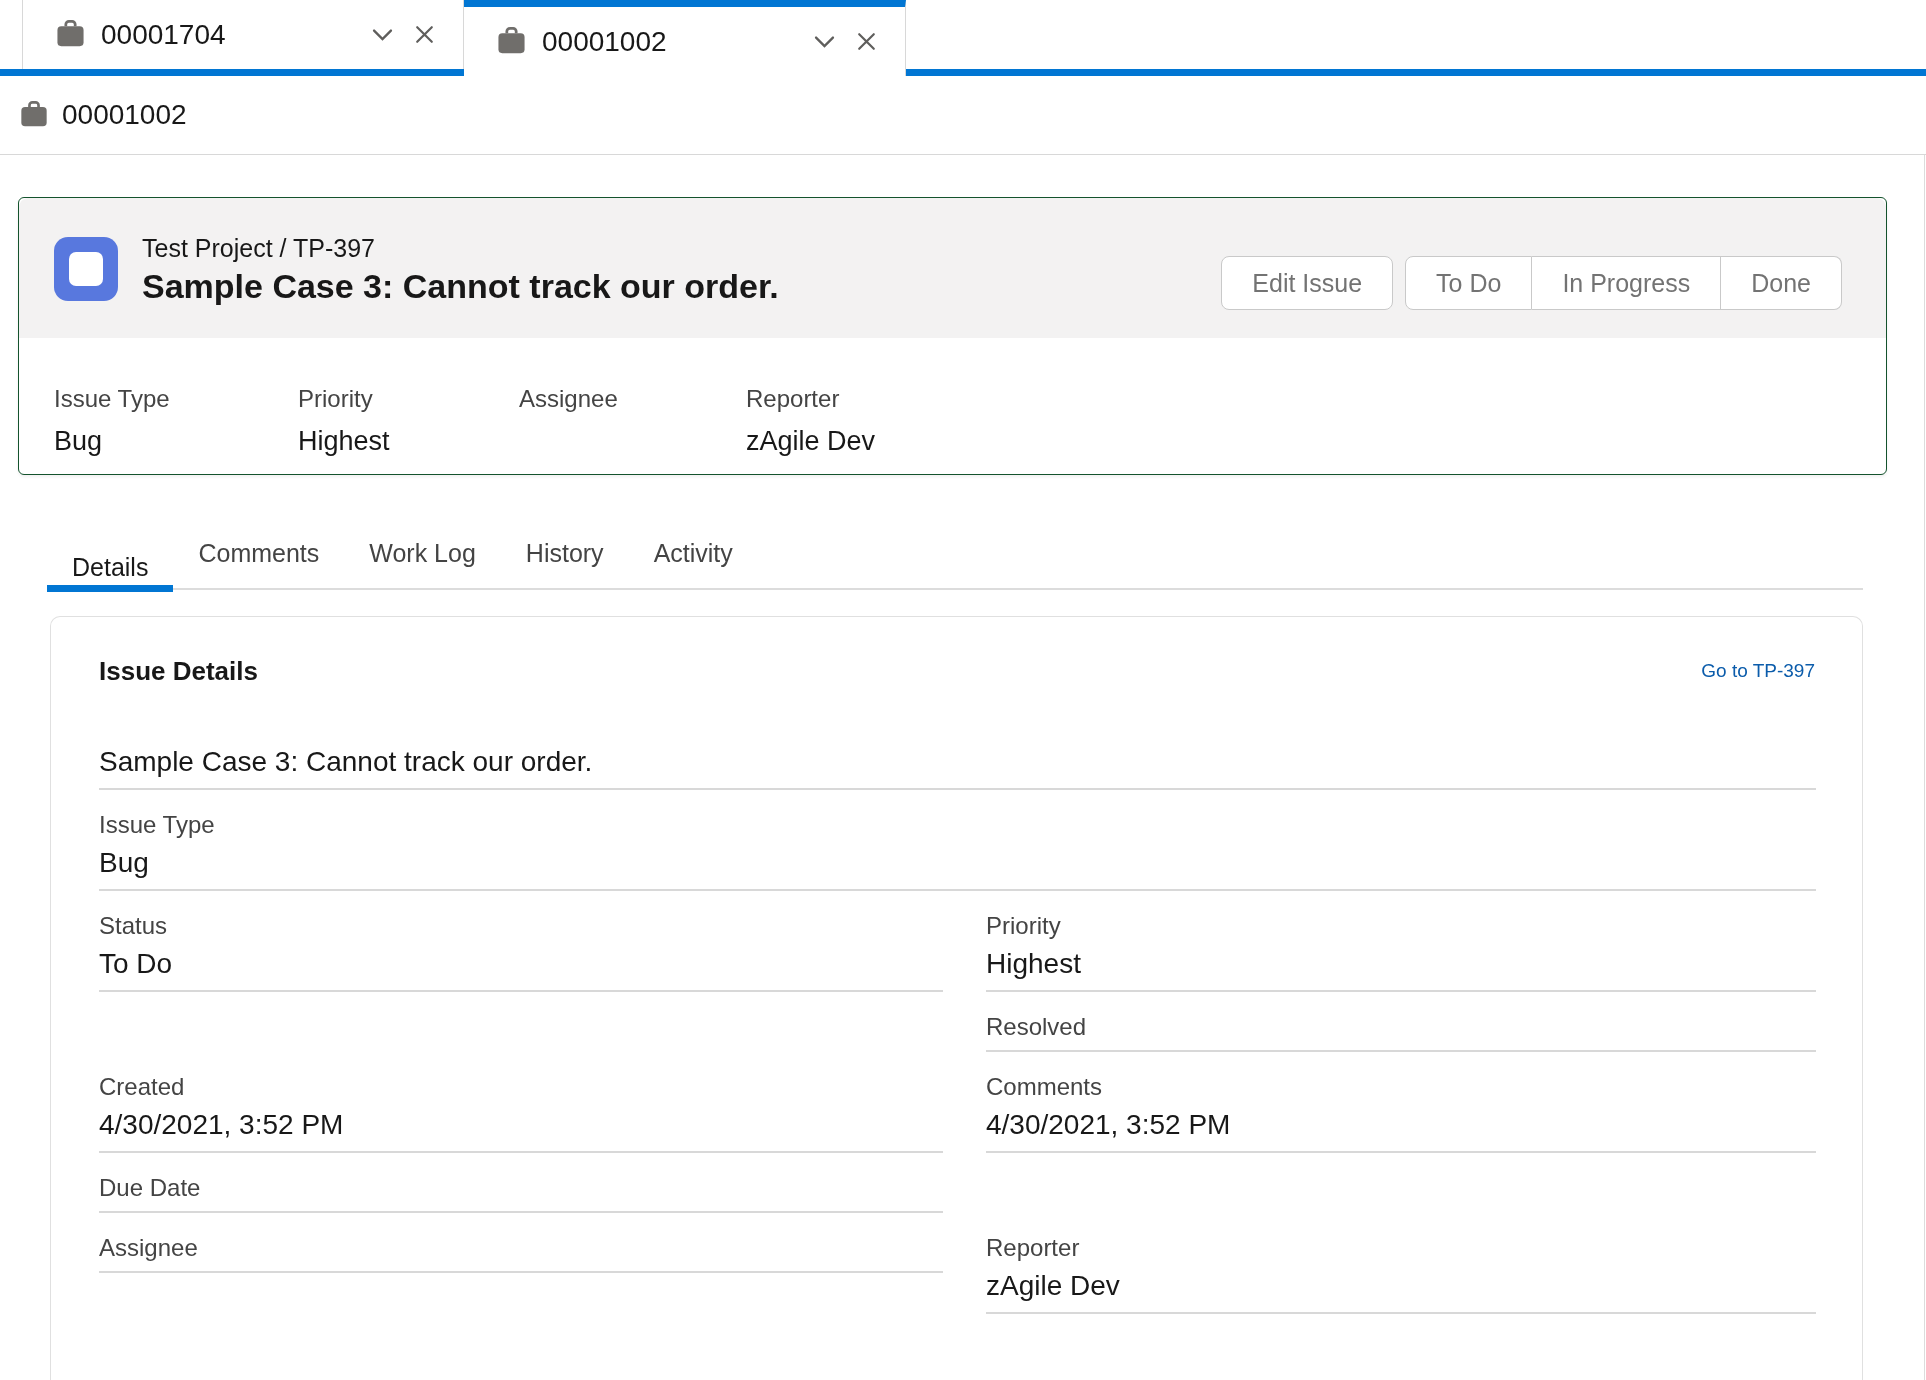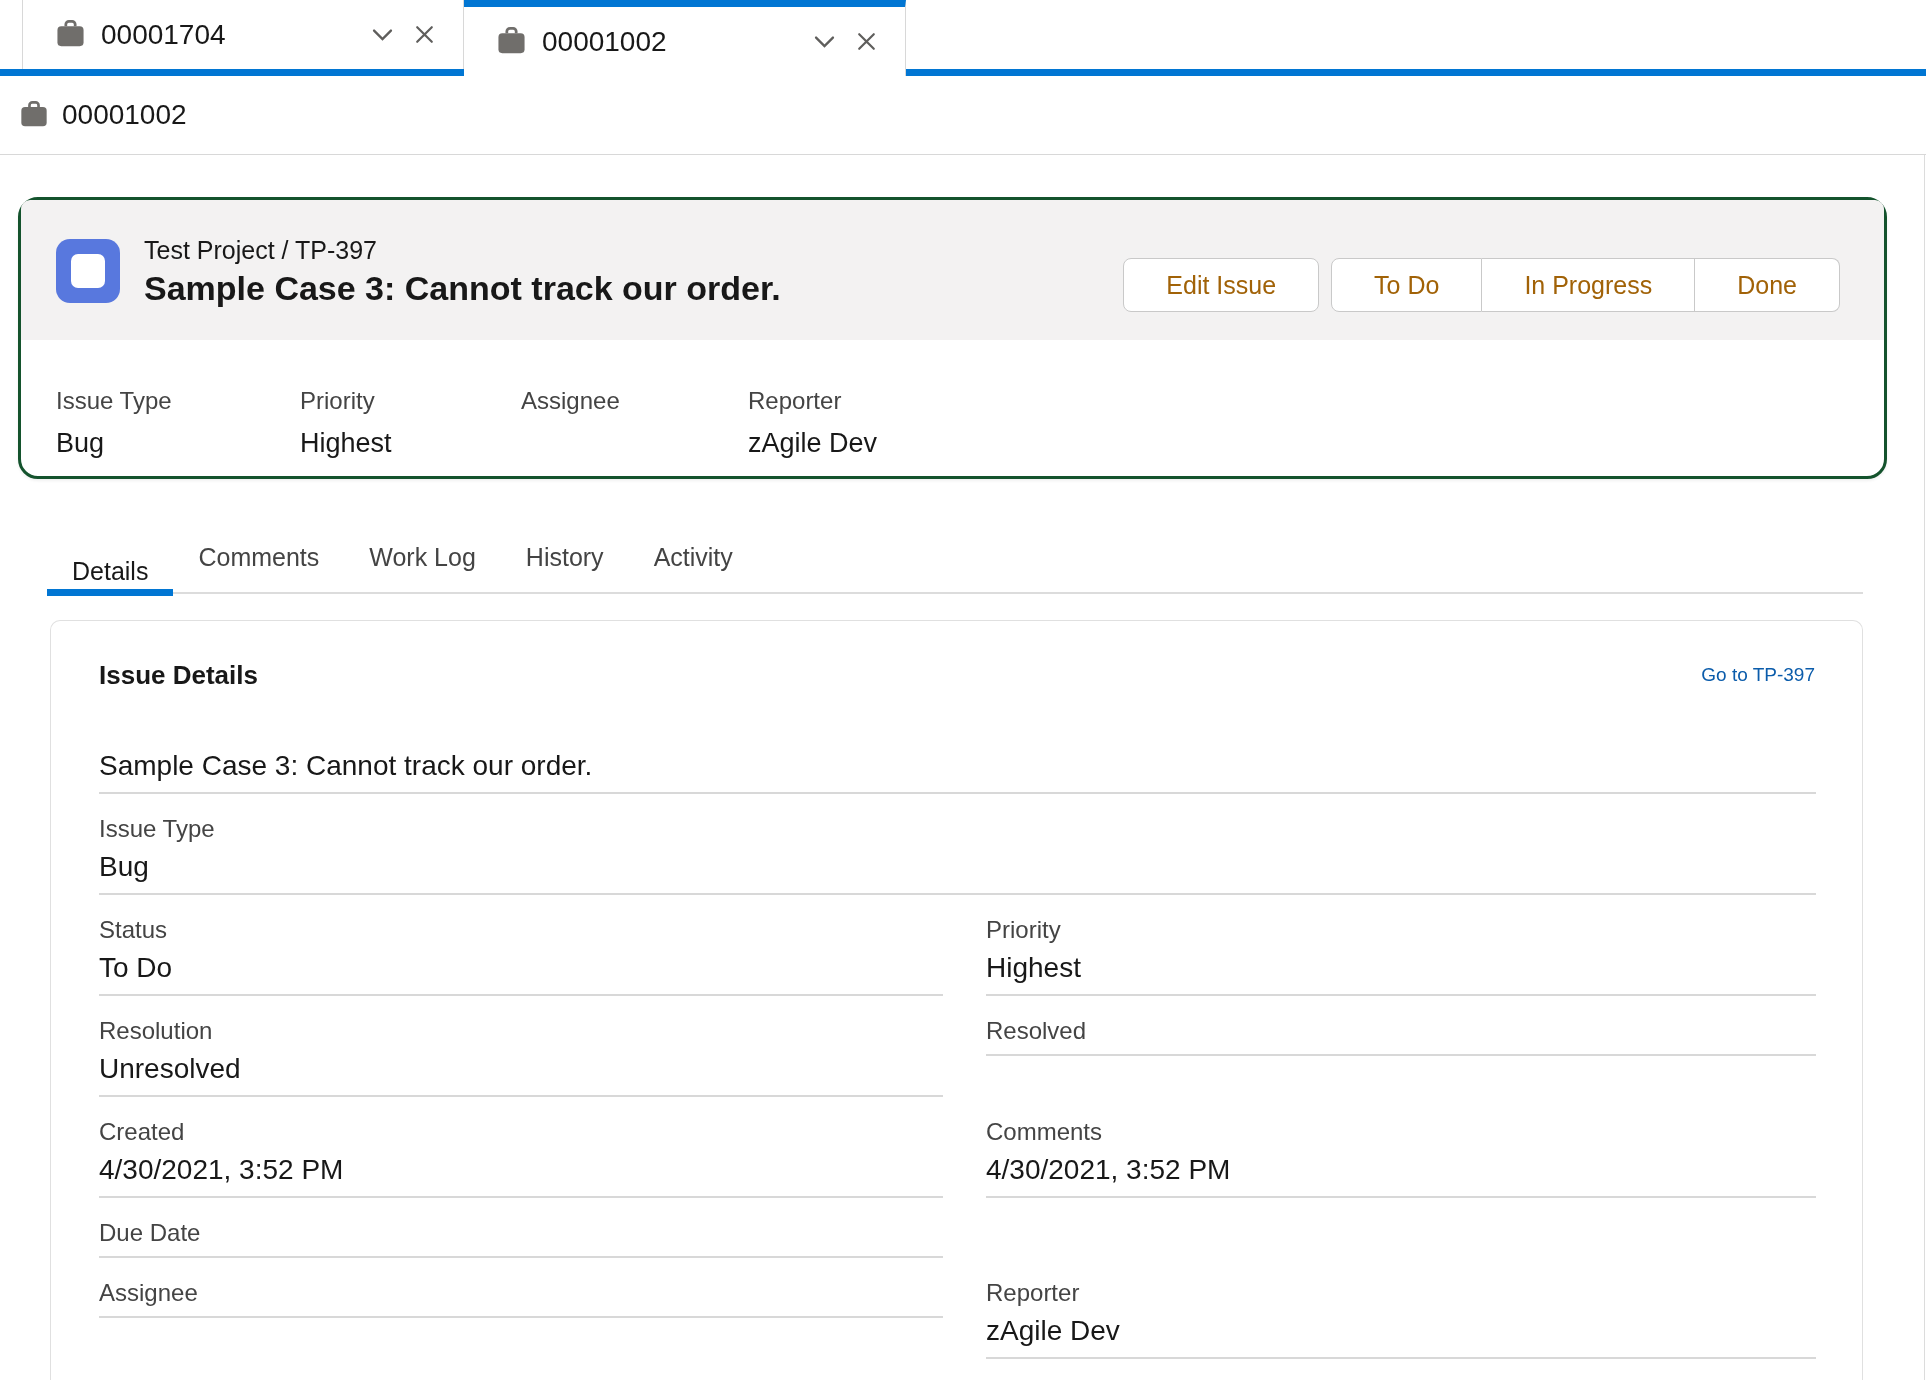"Test Project / TP-397" .card1 { border: 3px solid #14532d -> 1px solid #14532d; border-radius: 20px -> 6px }
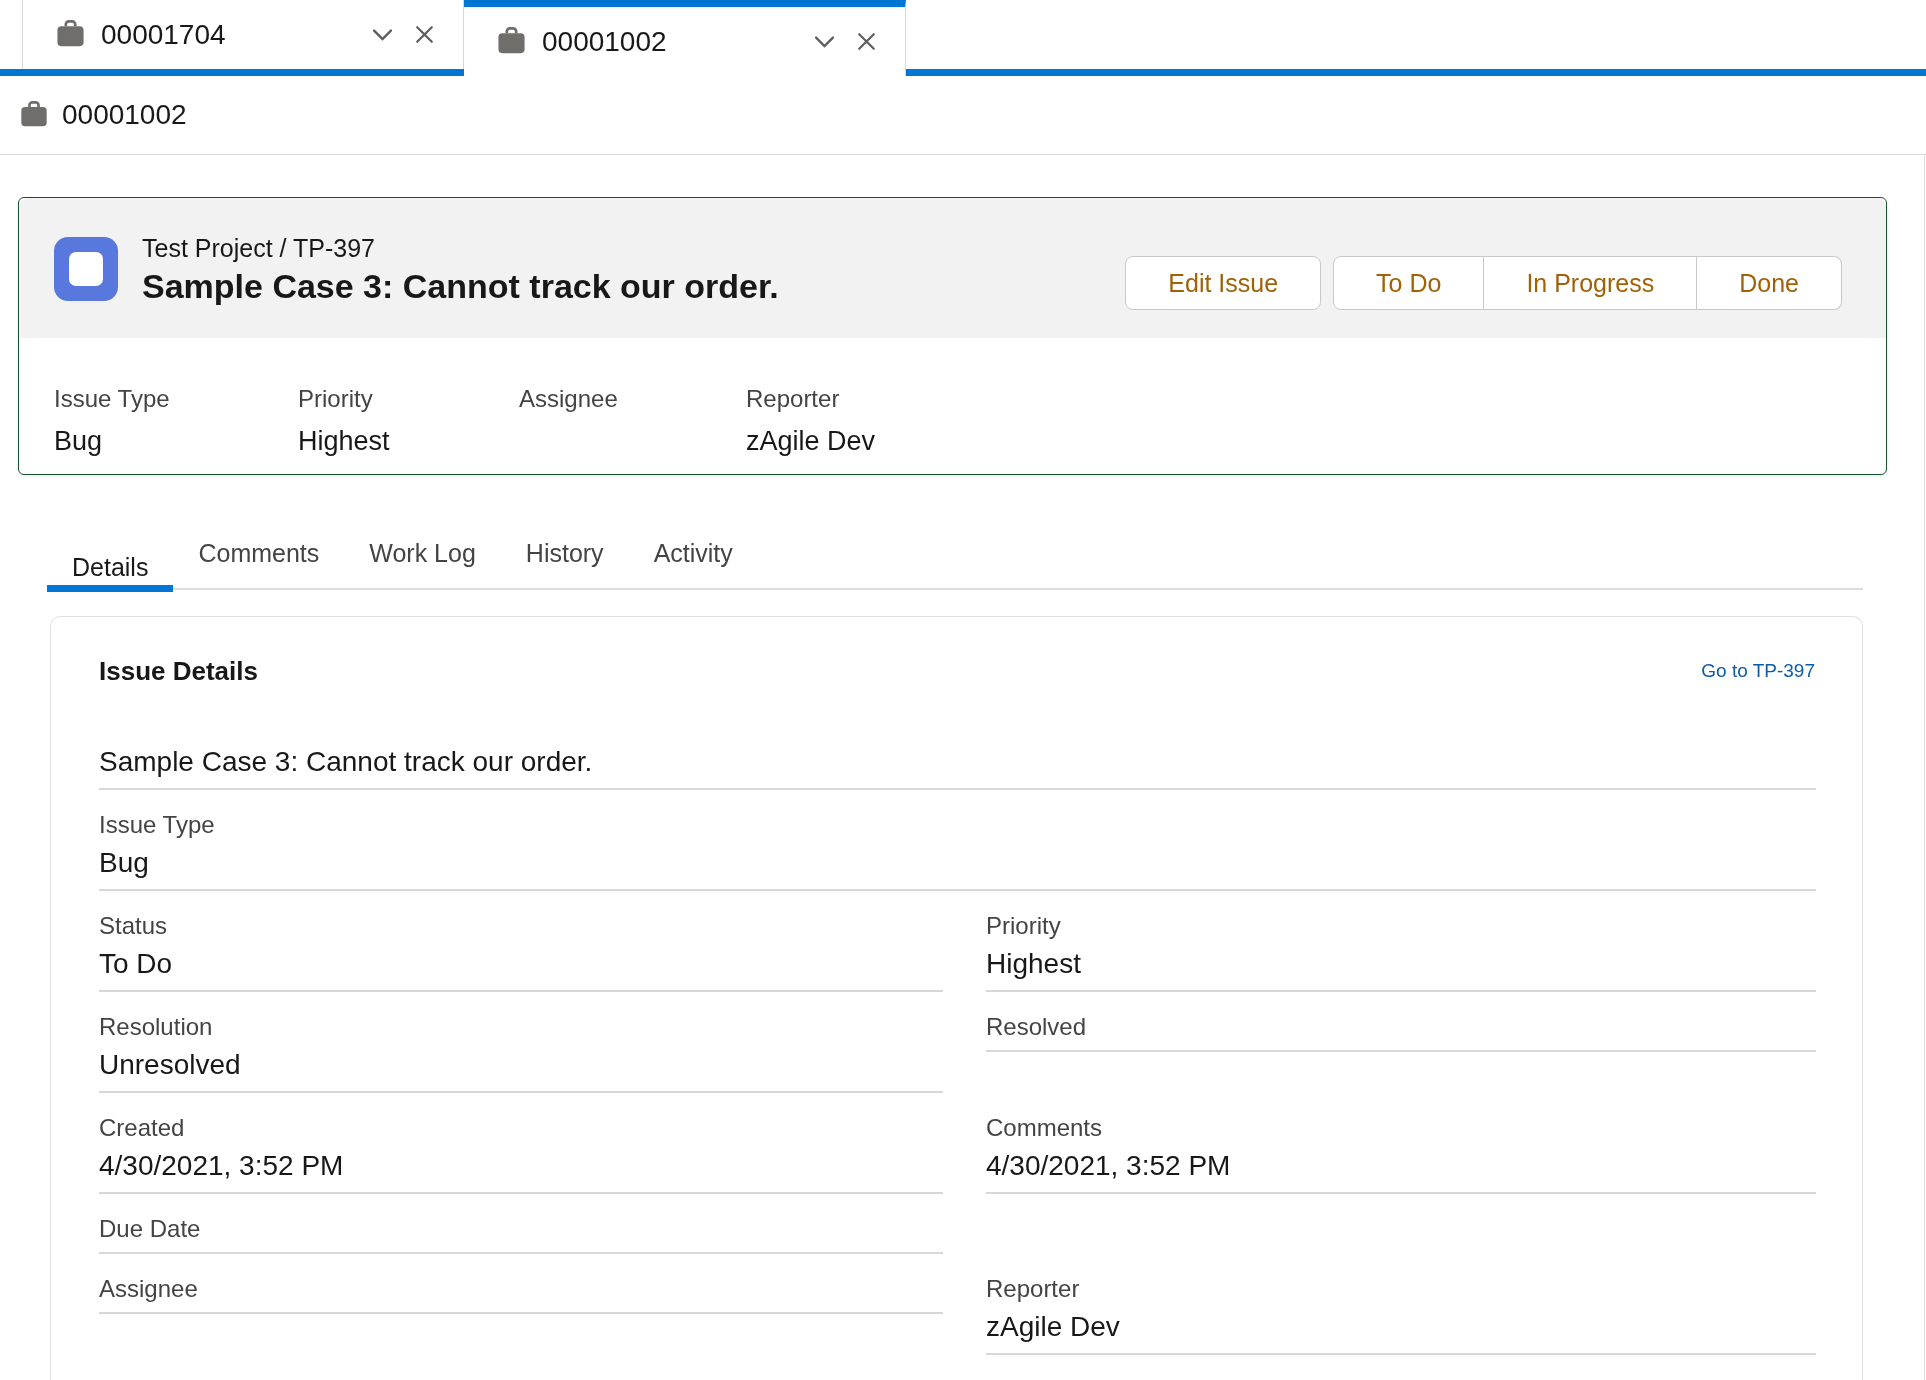"Edit Issue" .btn { color: #a16207 -> #737373; padding: 0 42px -> 0 30px }
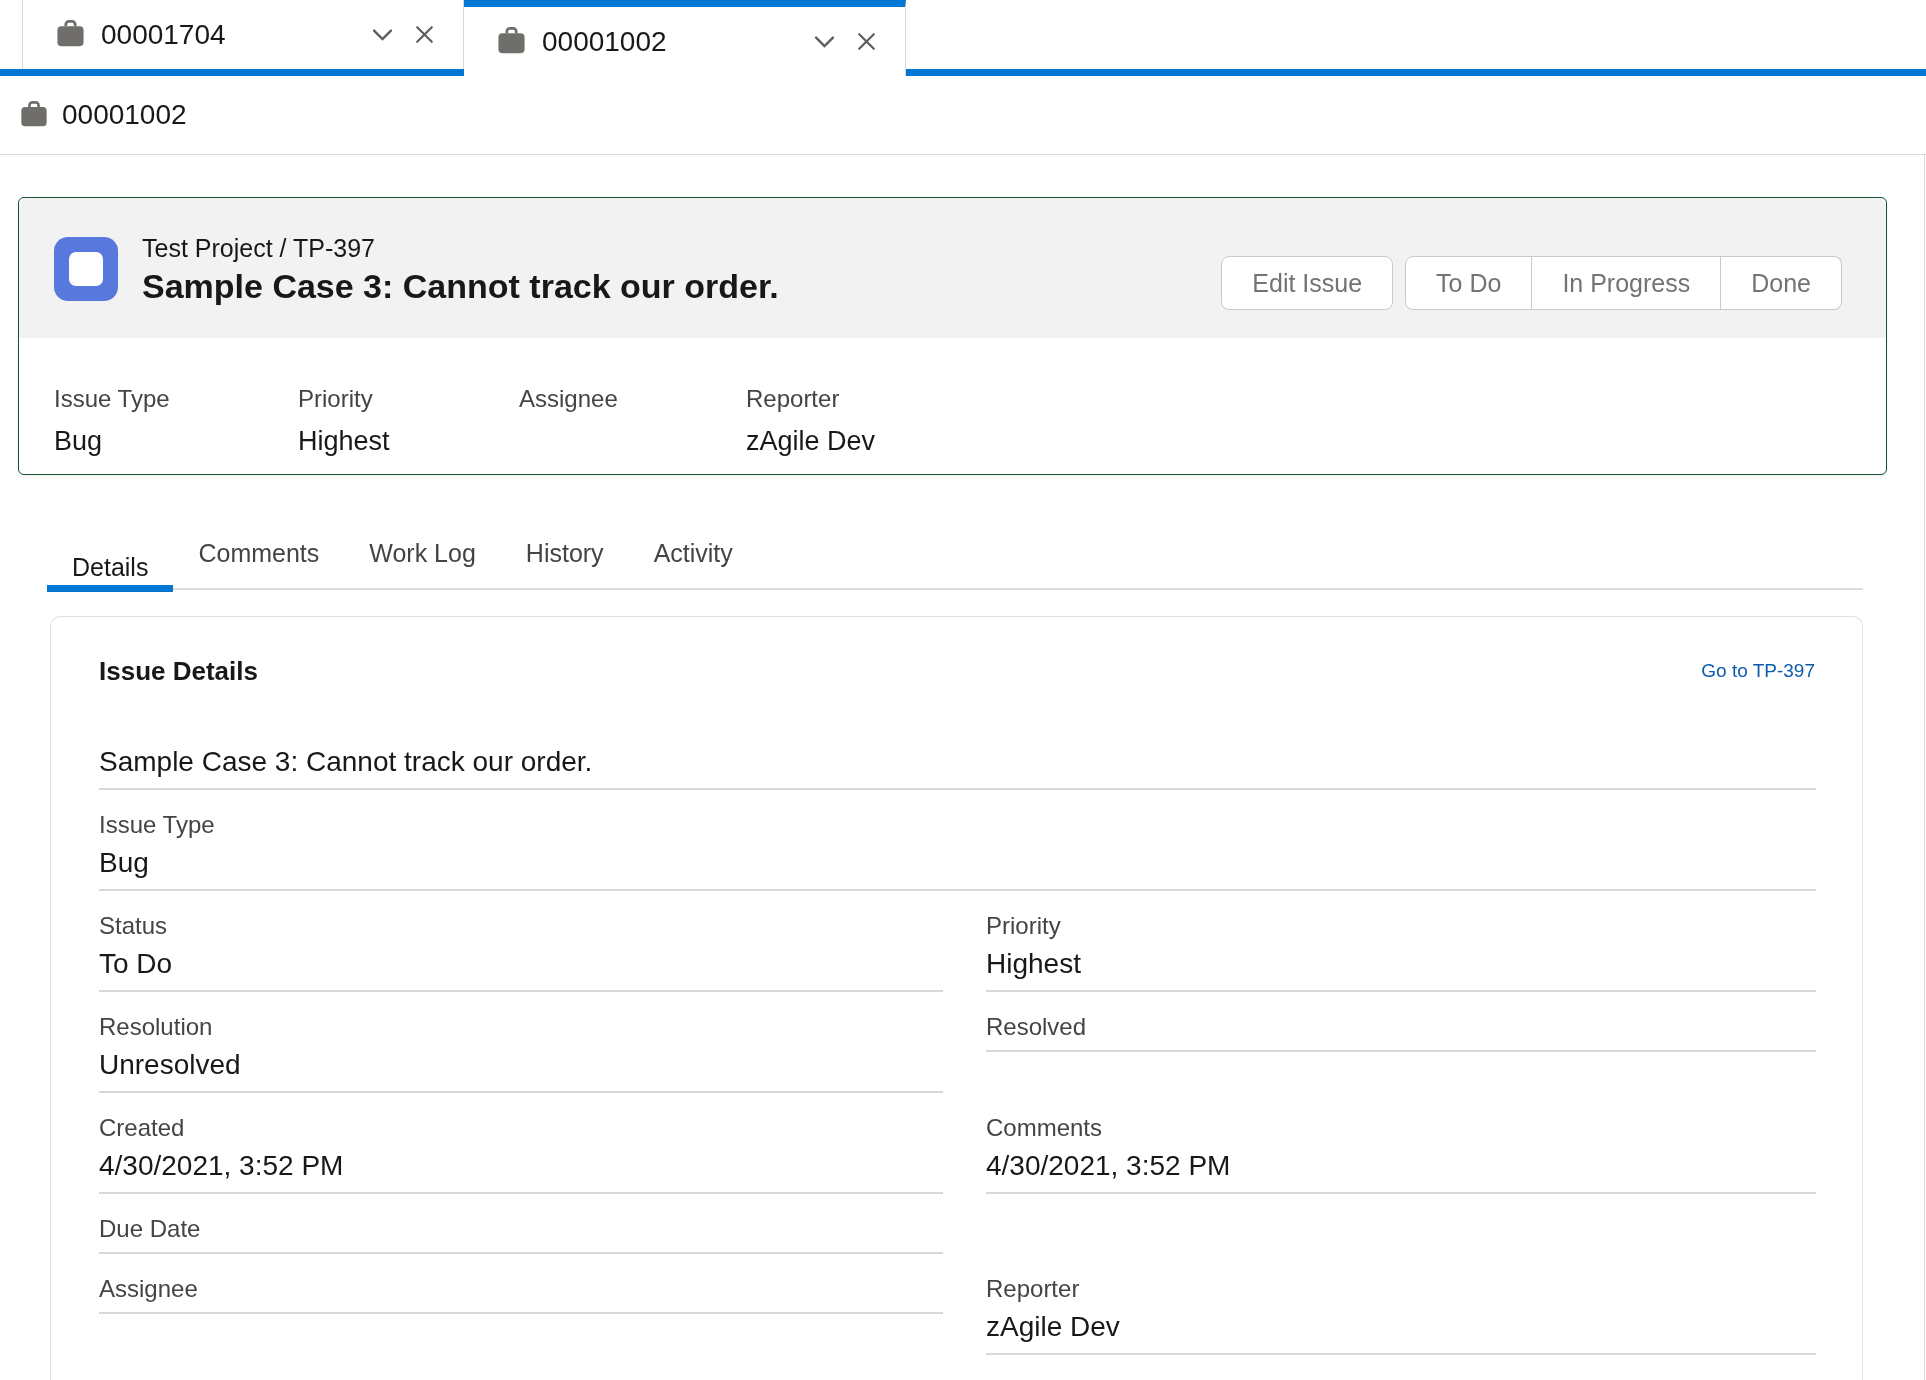"Resolution" div.fcell { html: <div> <div>Resolution</div> <div>Unresolved</div> </div> -> none }
